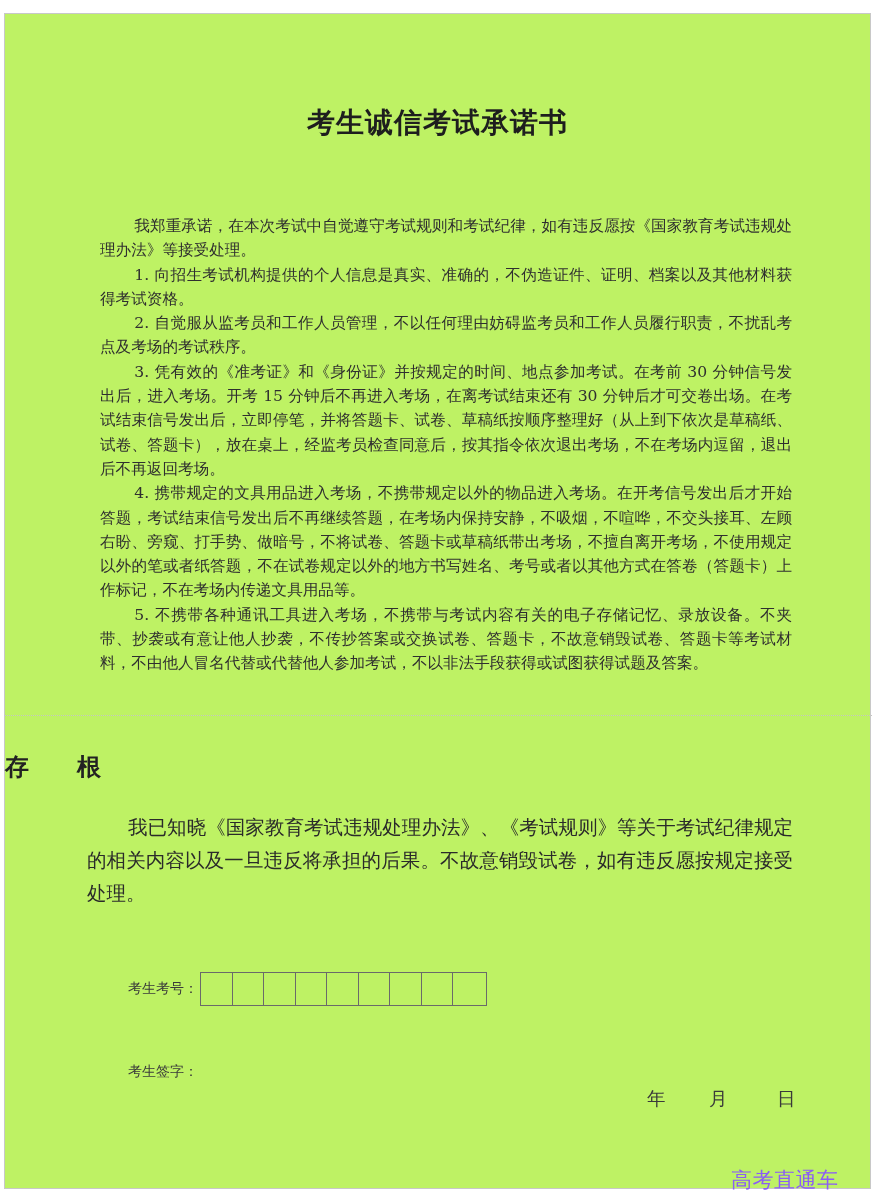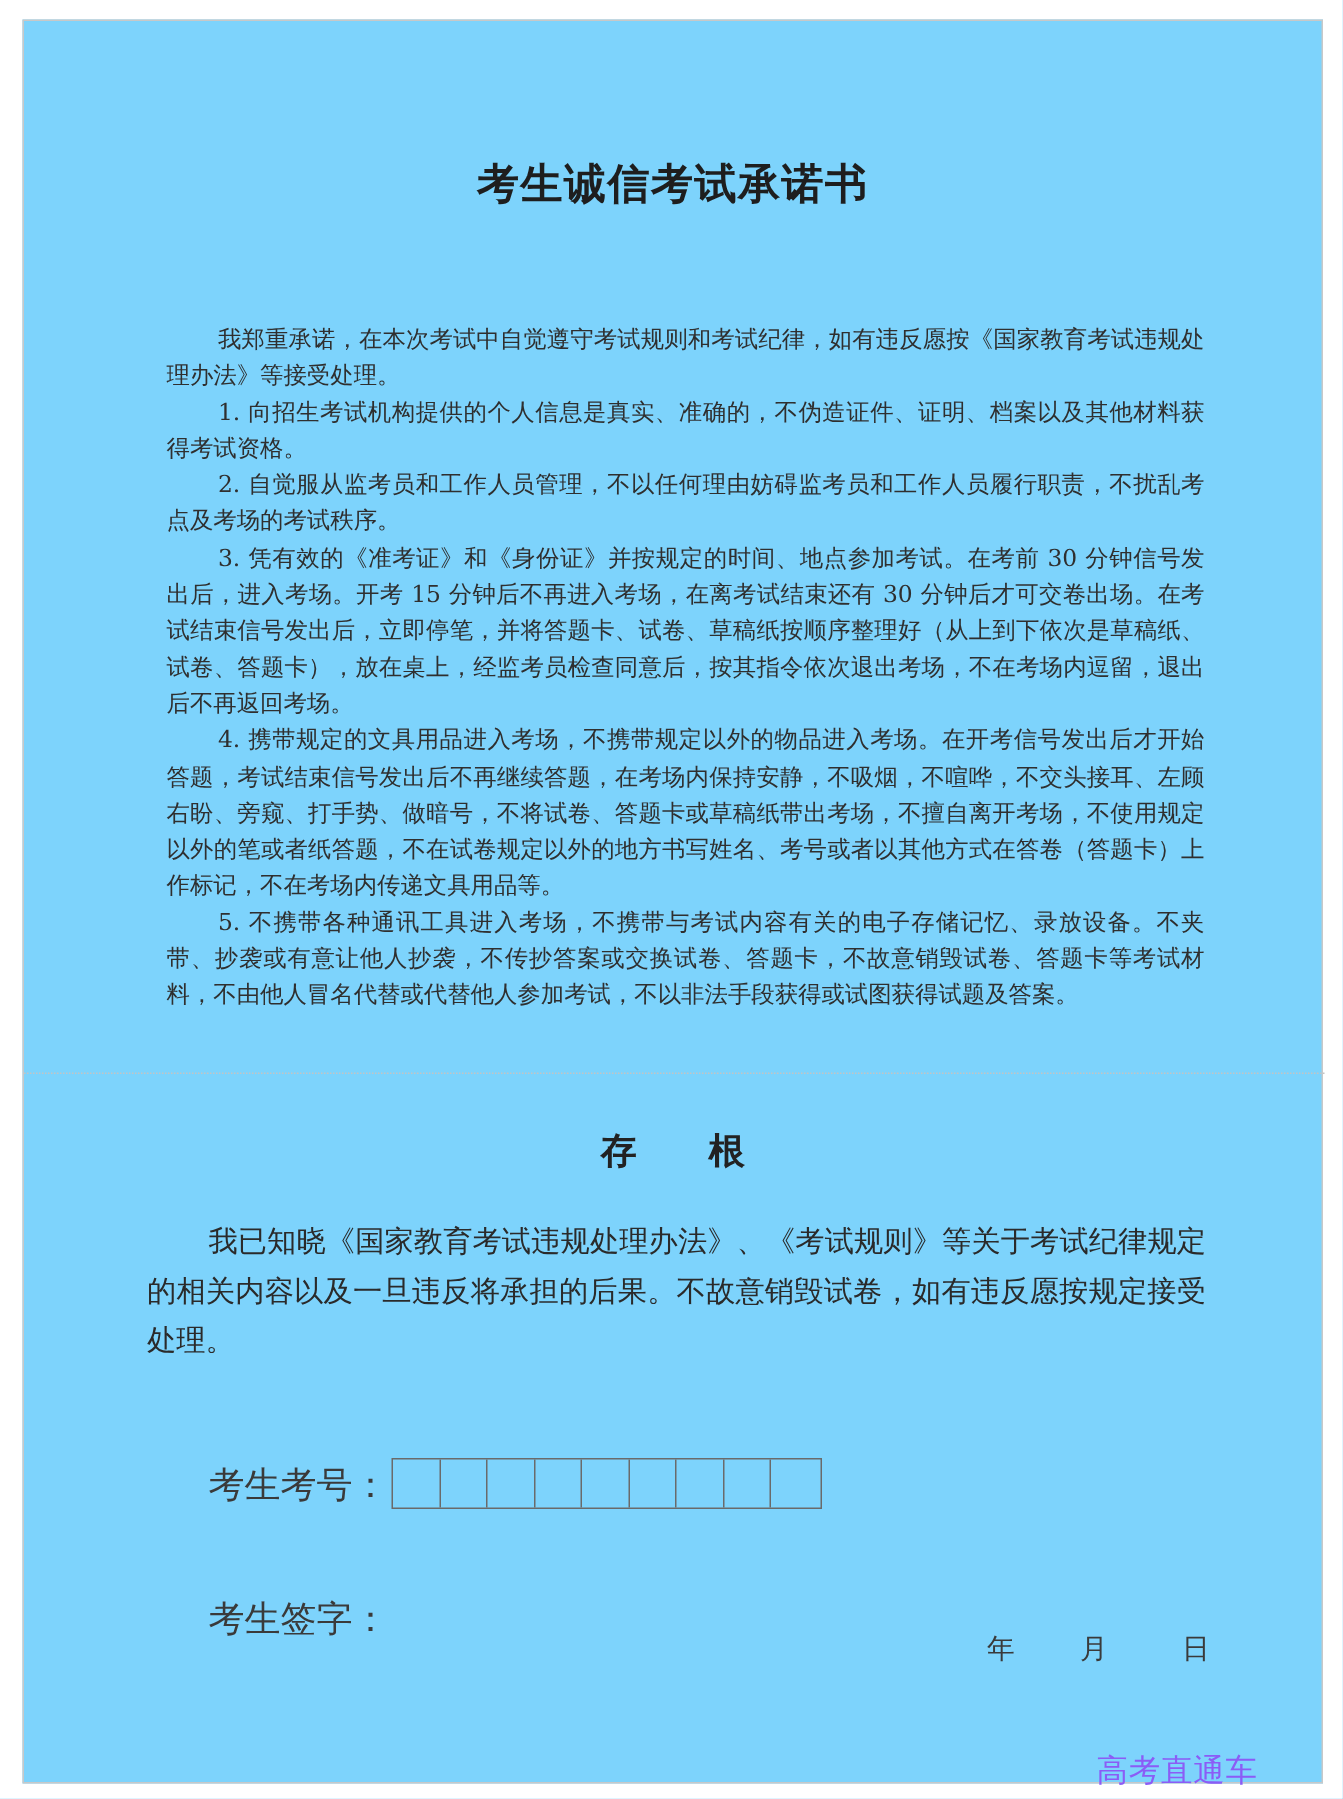"考生诚信考试承诺书" .page { background: #7dd3fc -> #bef264; left: 15px -> 4px }
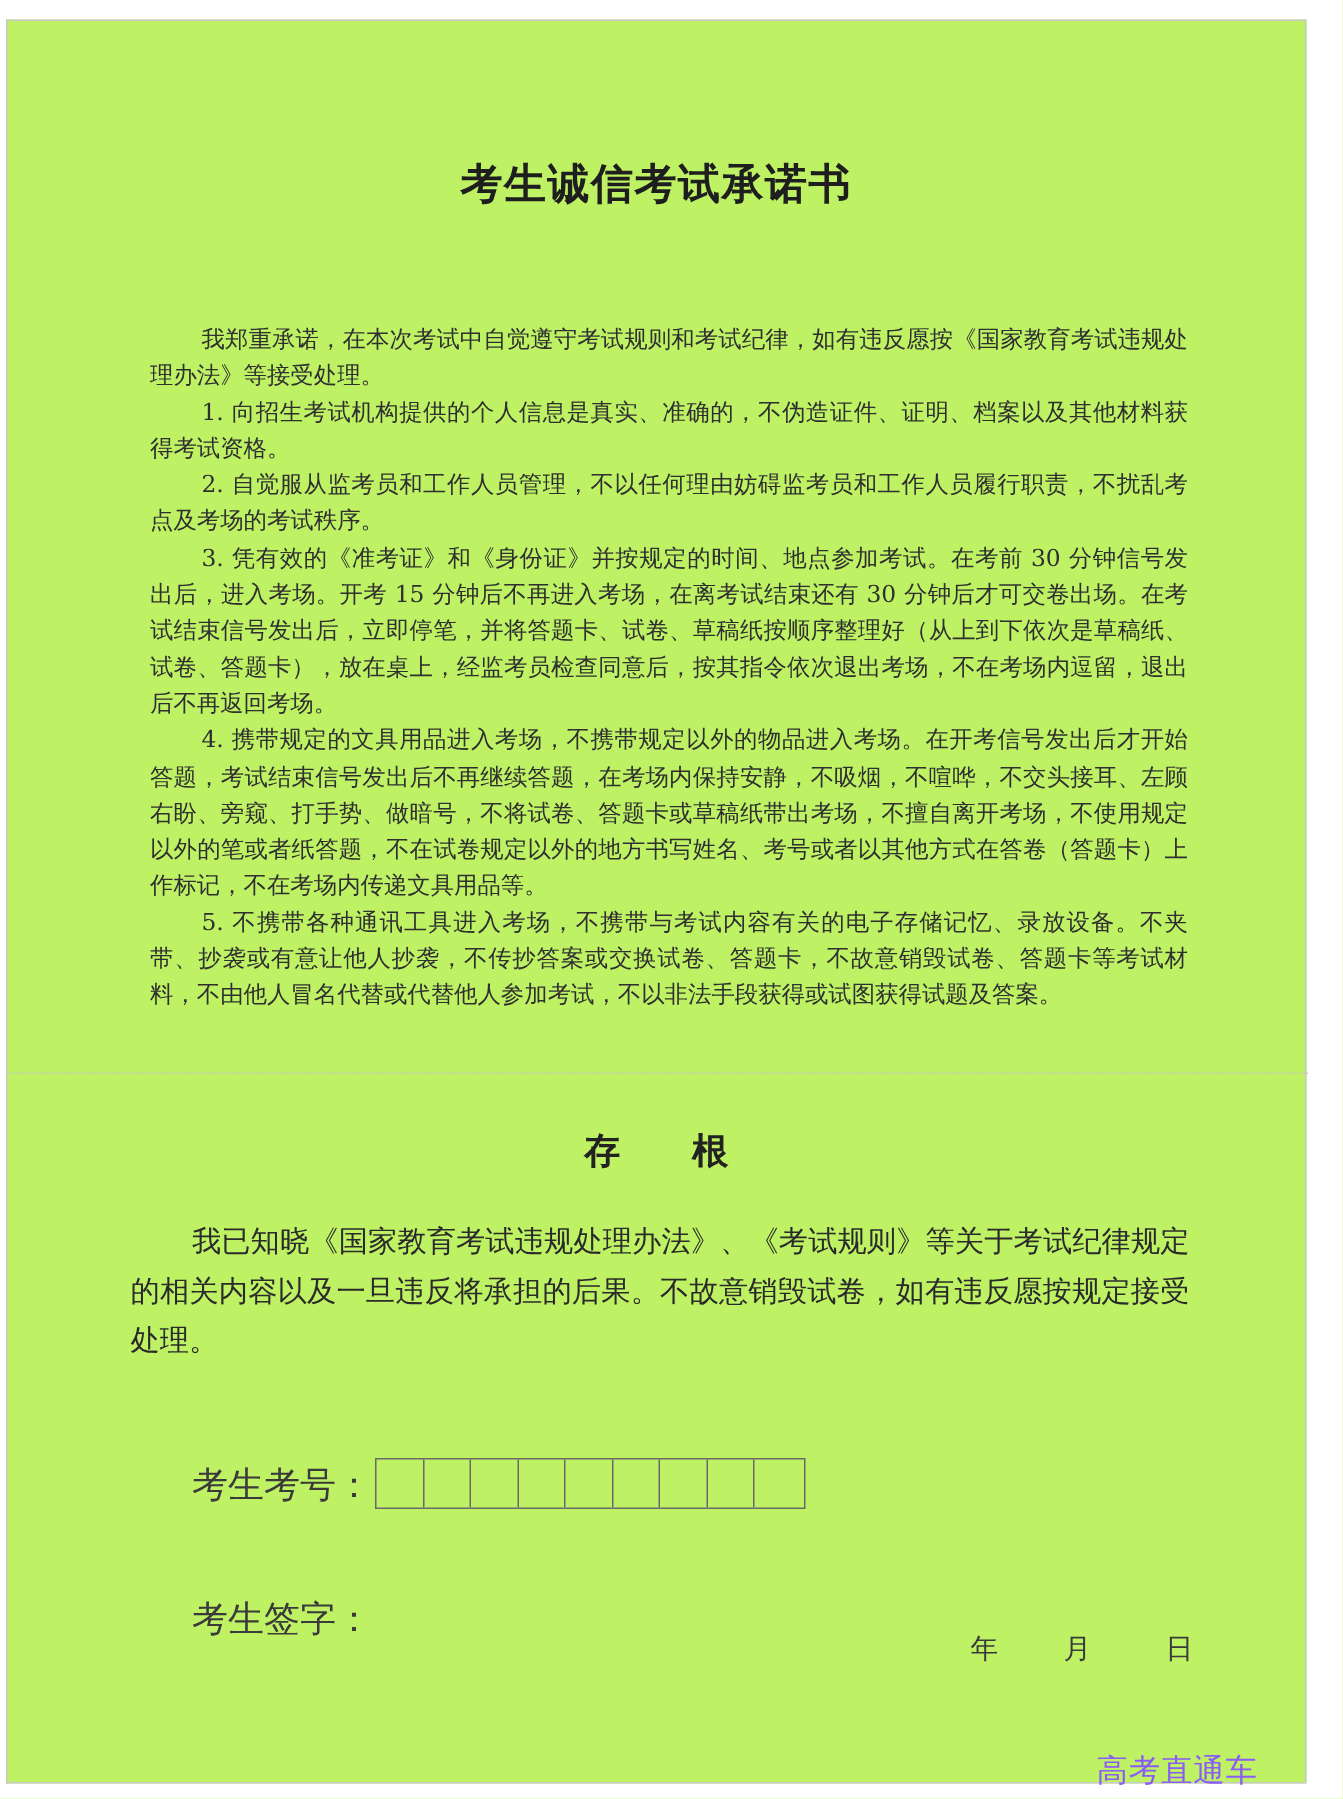"存 根" .stub-title { text-align: center -> none }
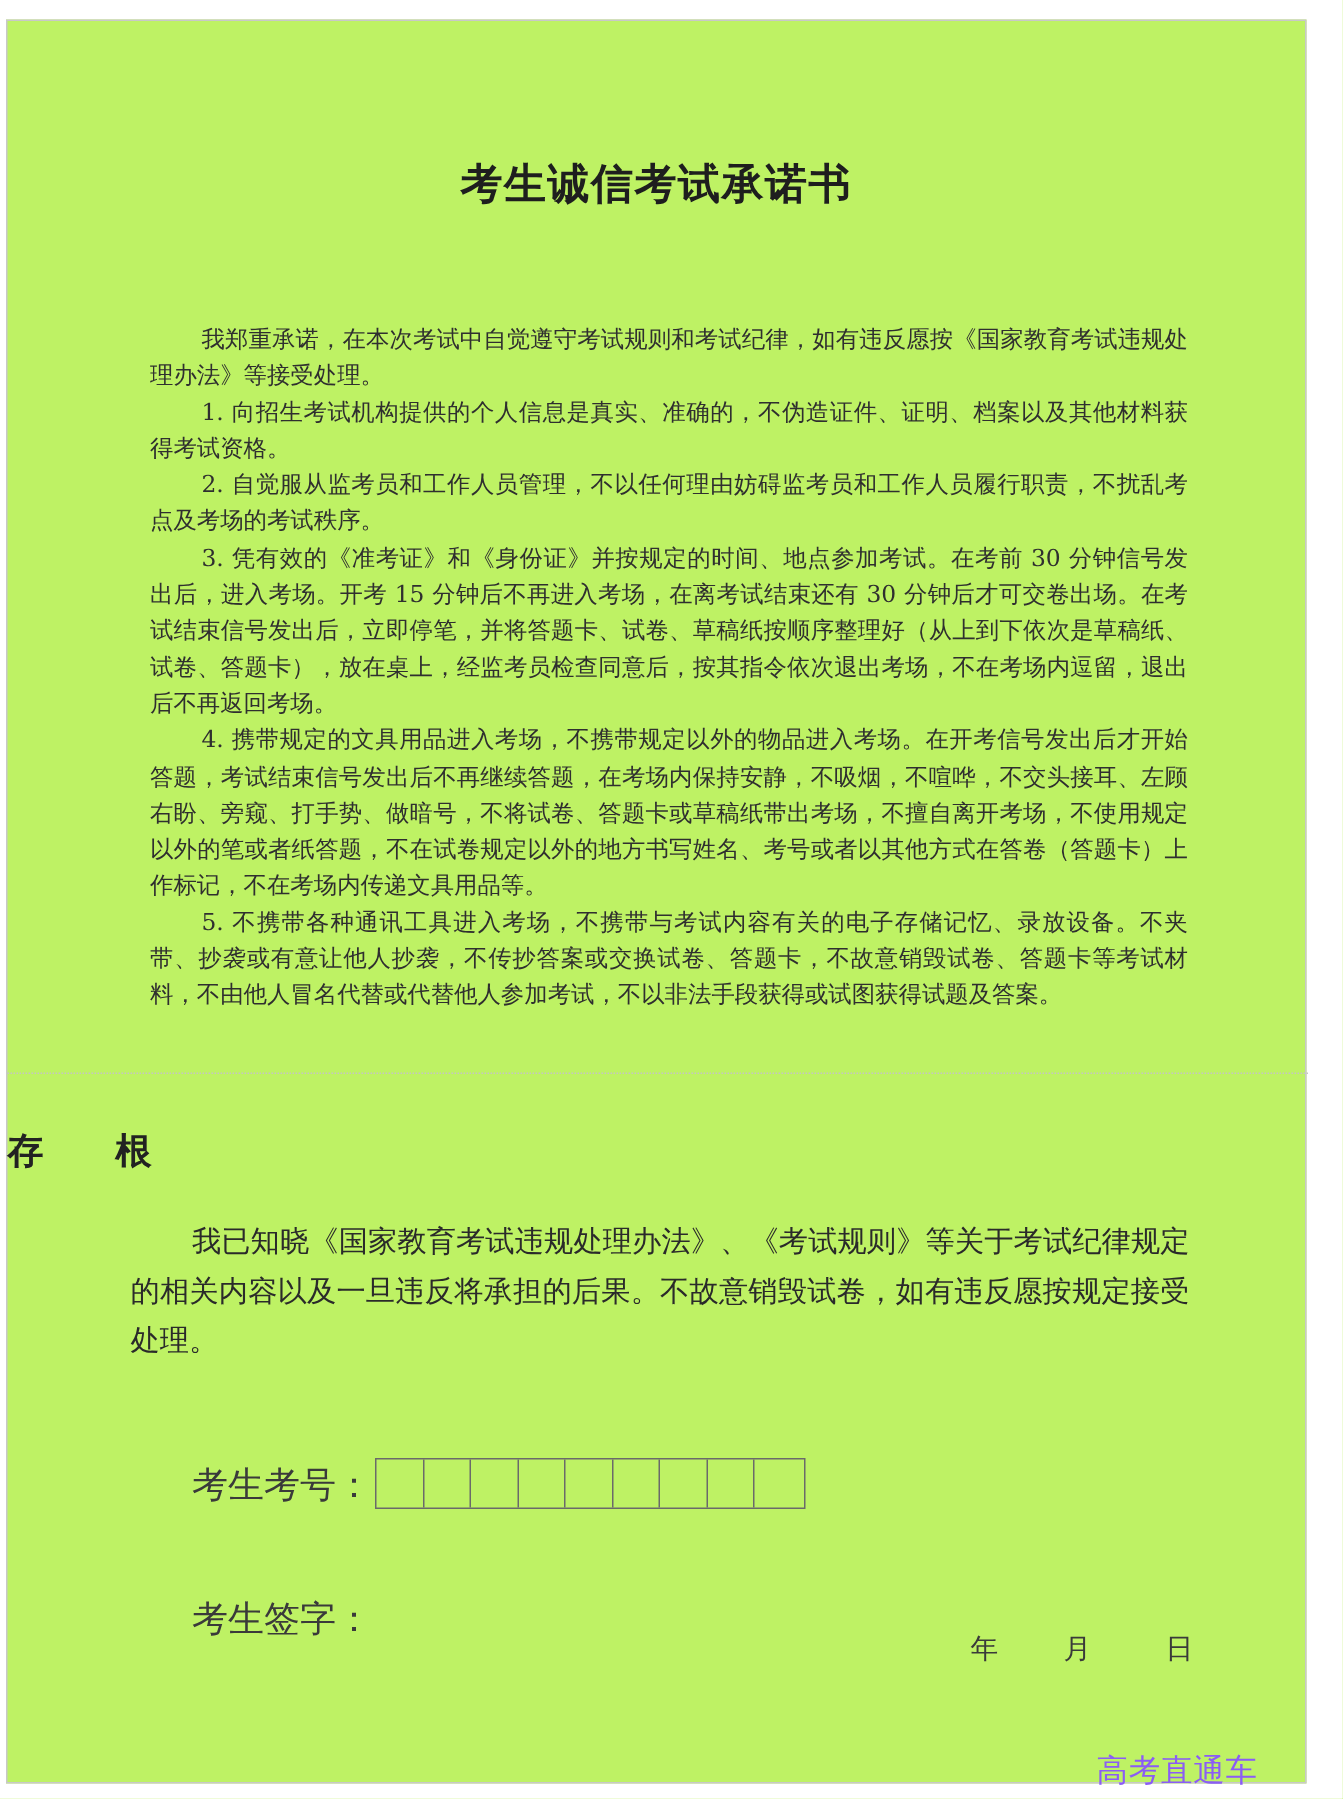"考生考号：" .field-row { align-items: flex-end -> center; font-size: 24px -> 14px }
